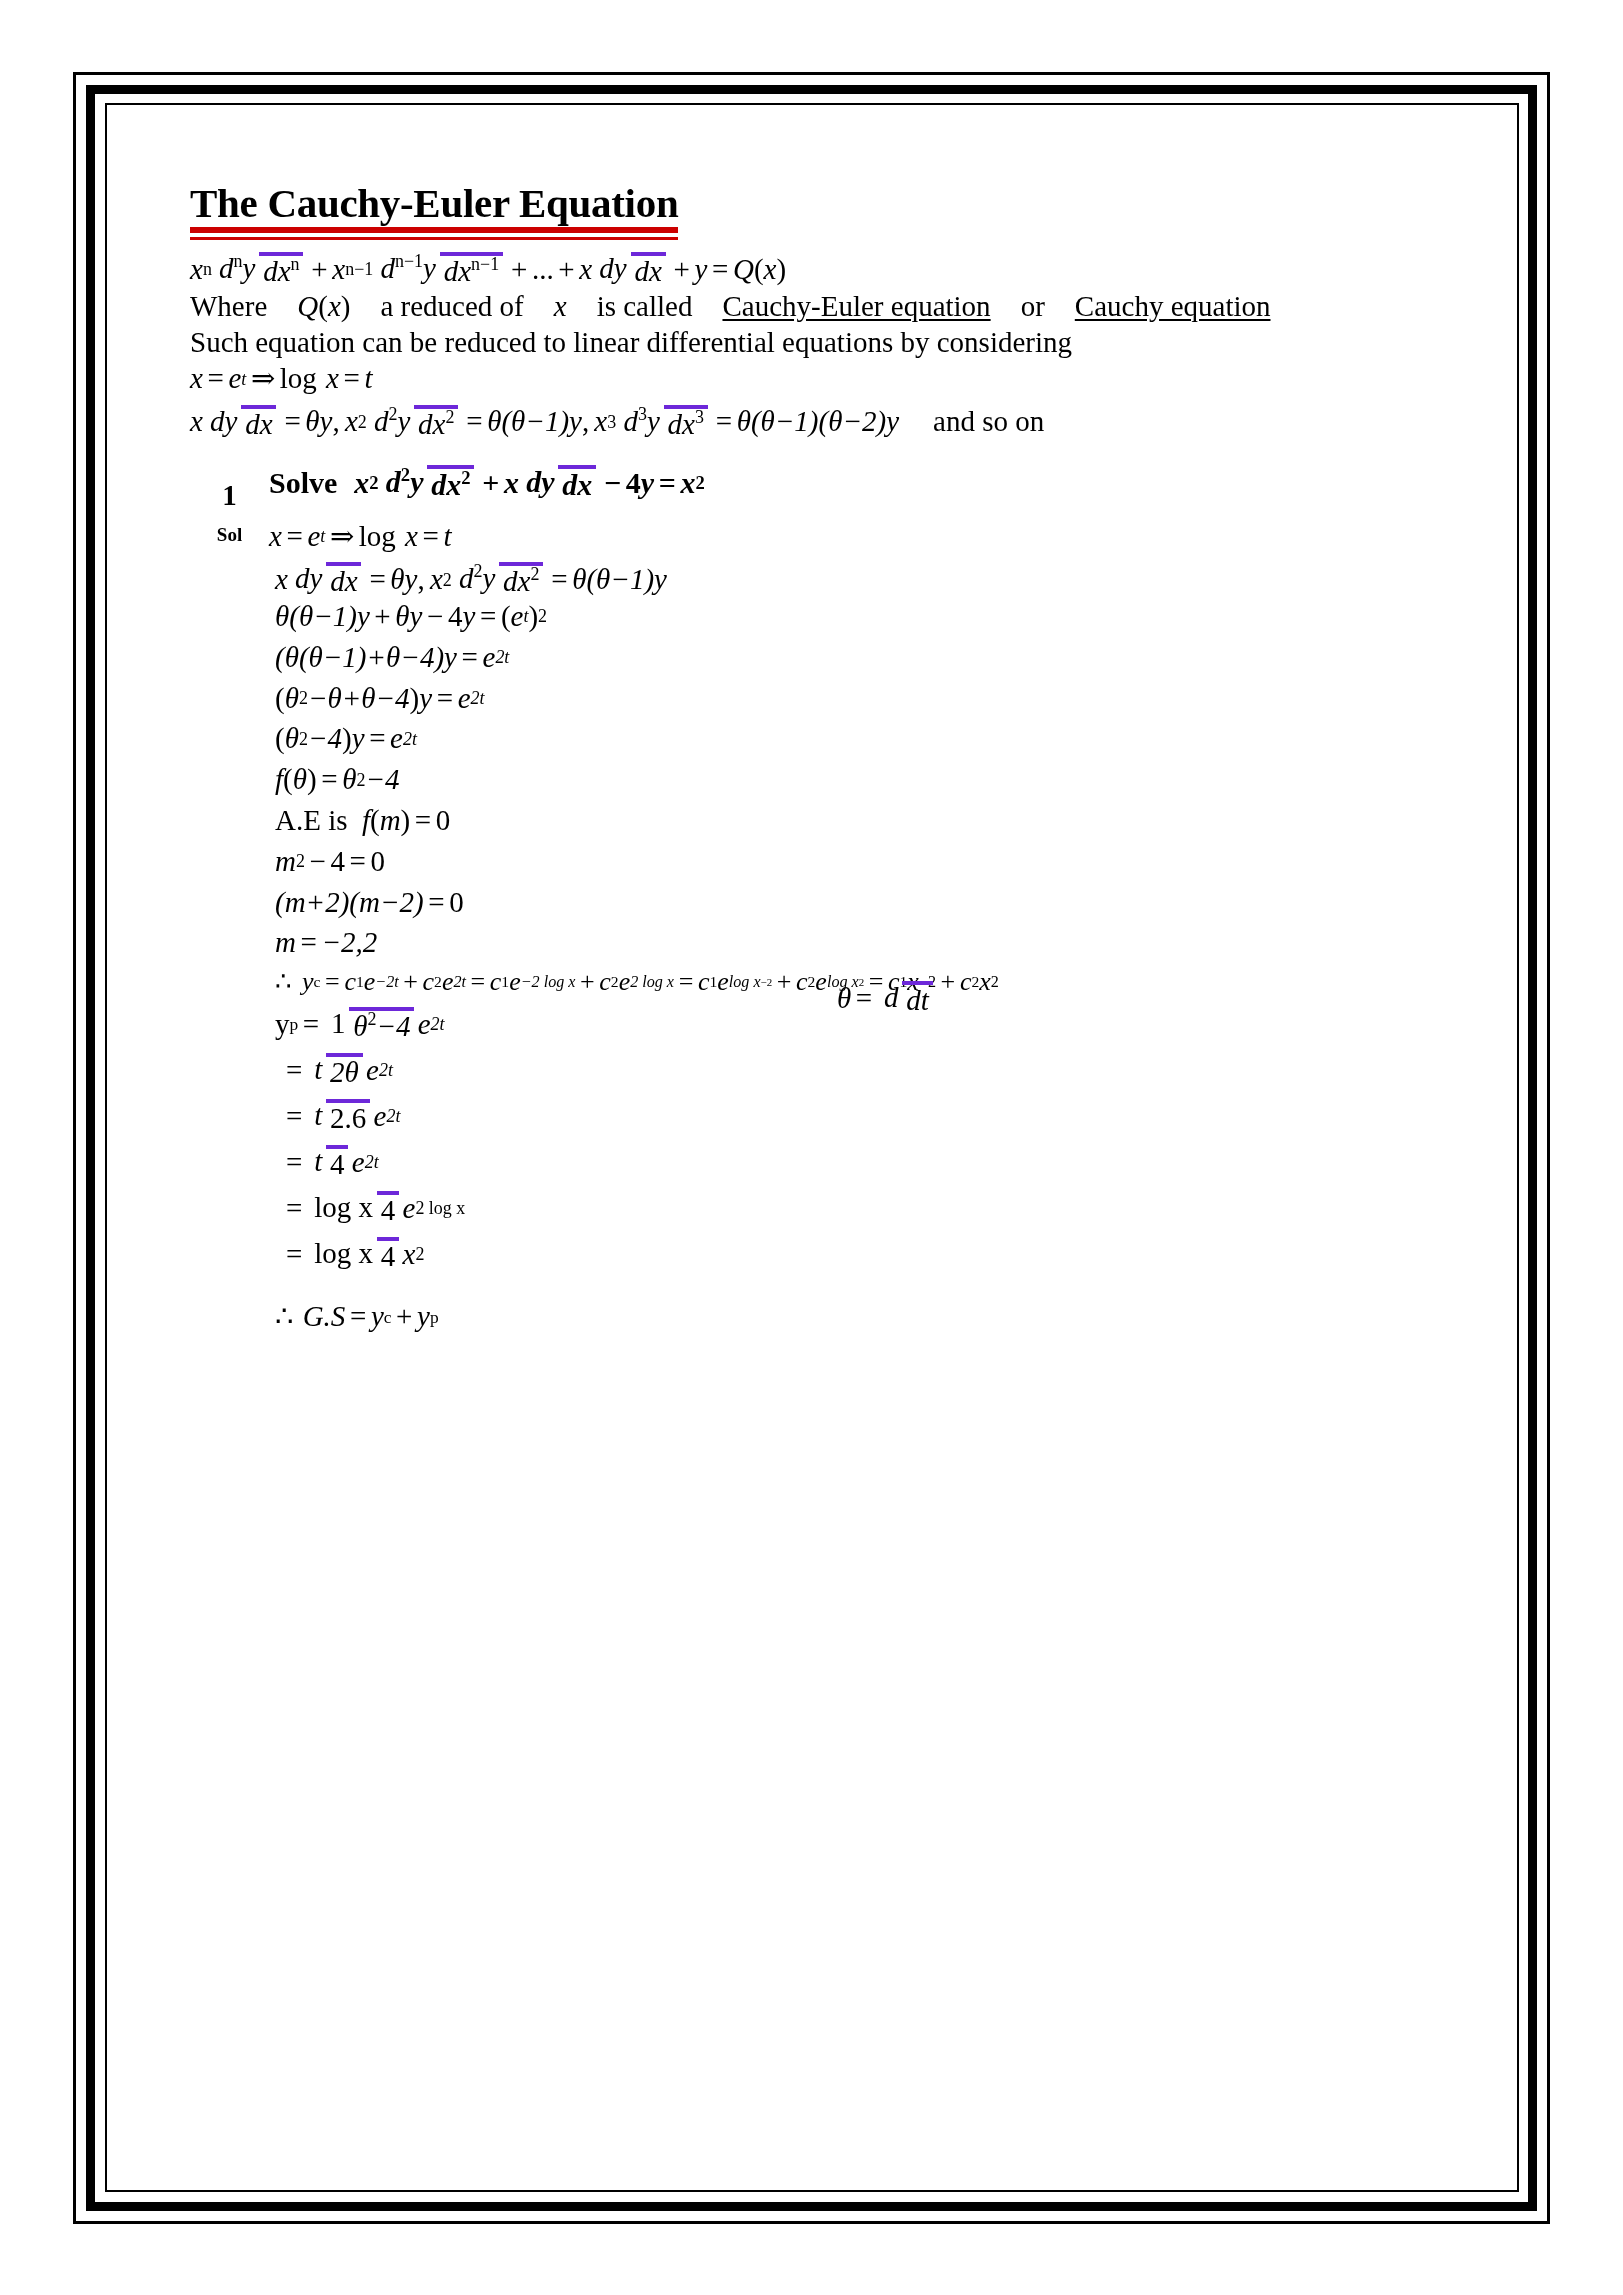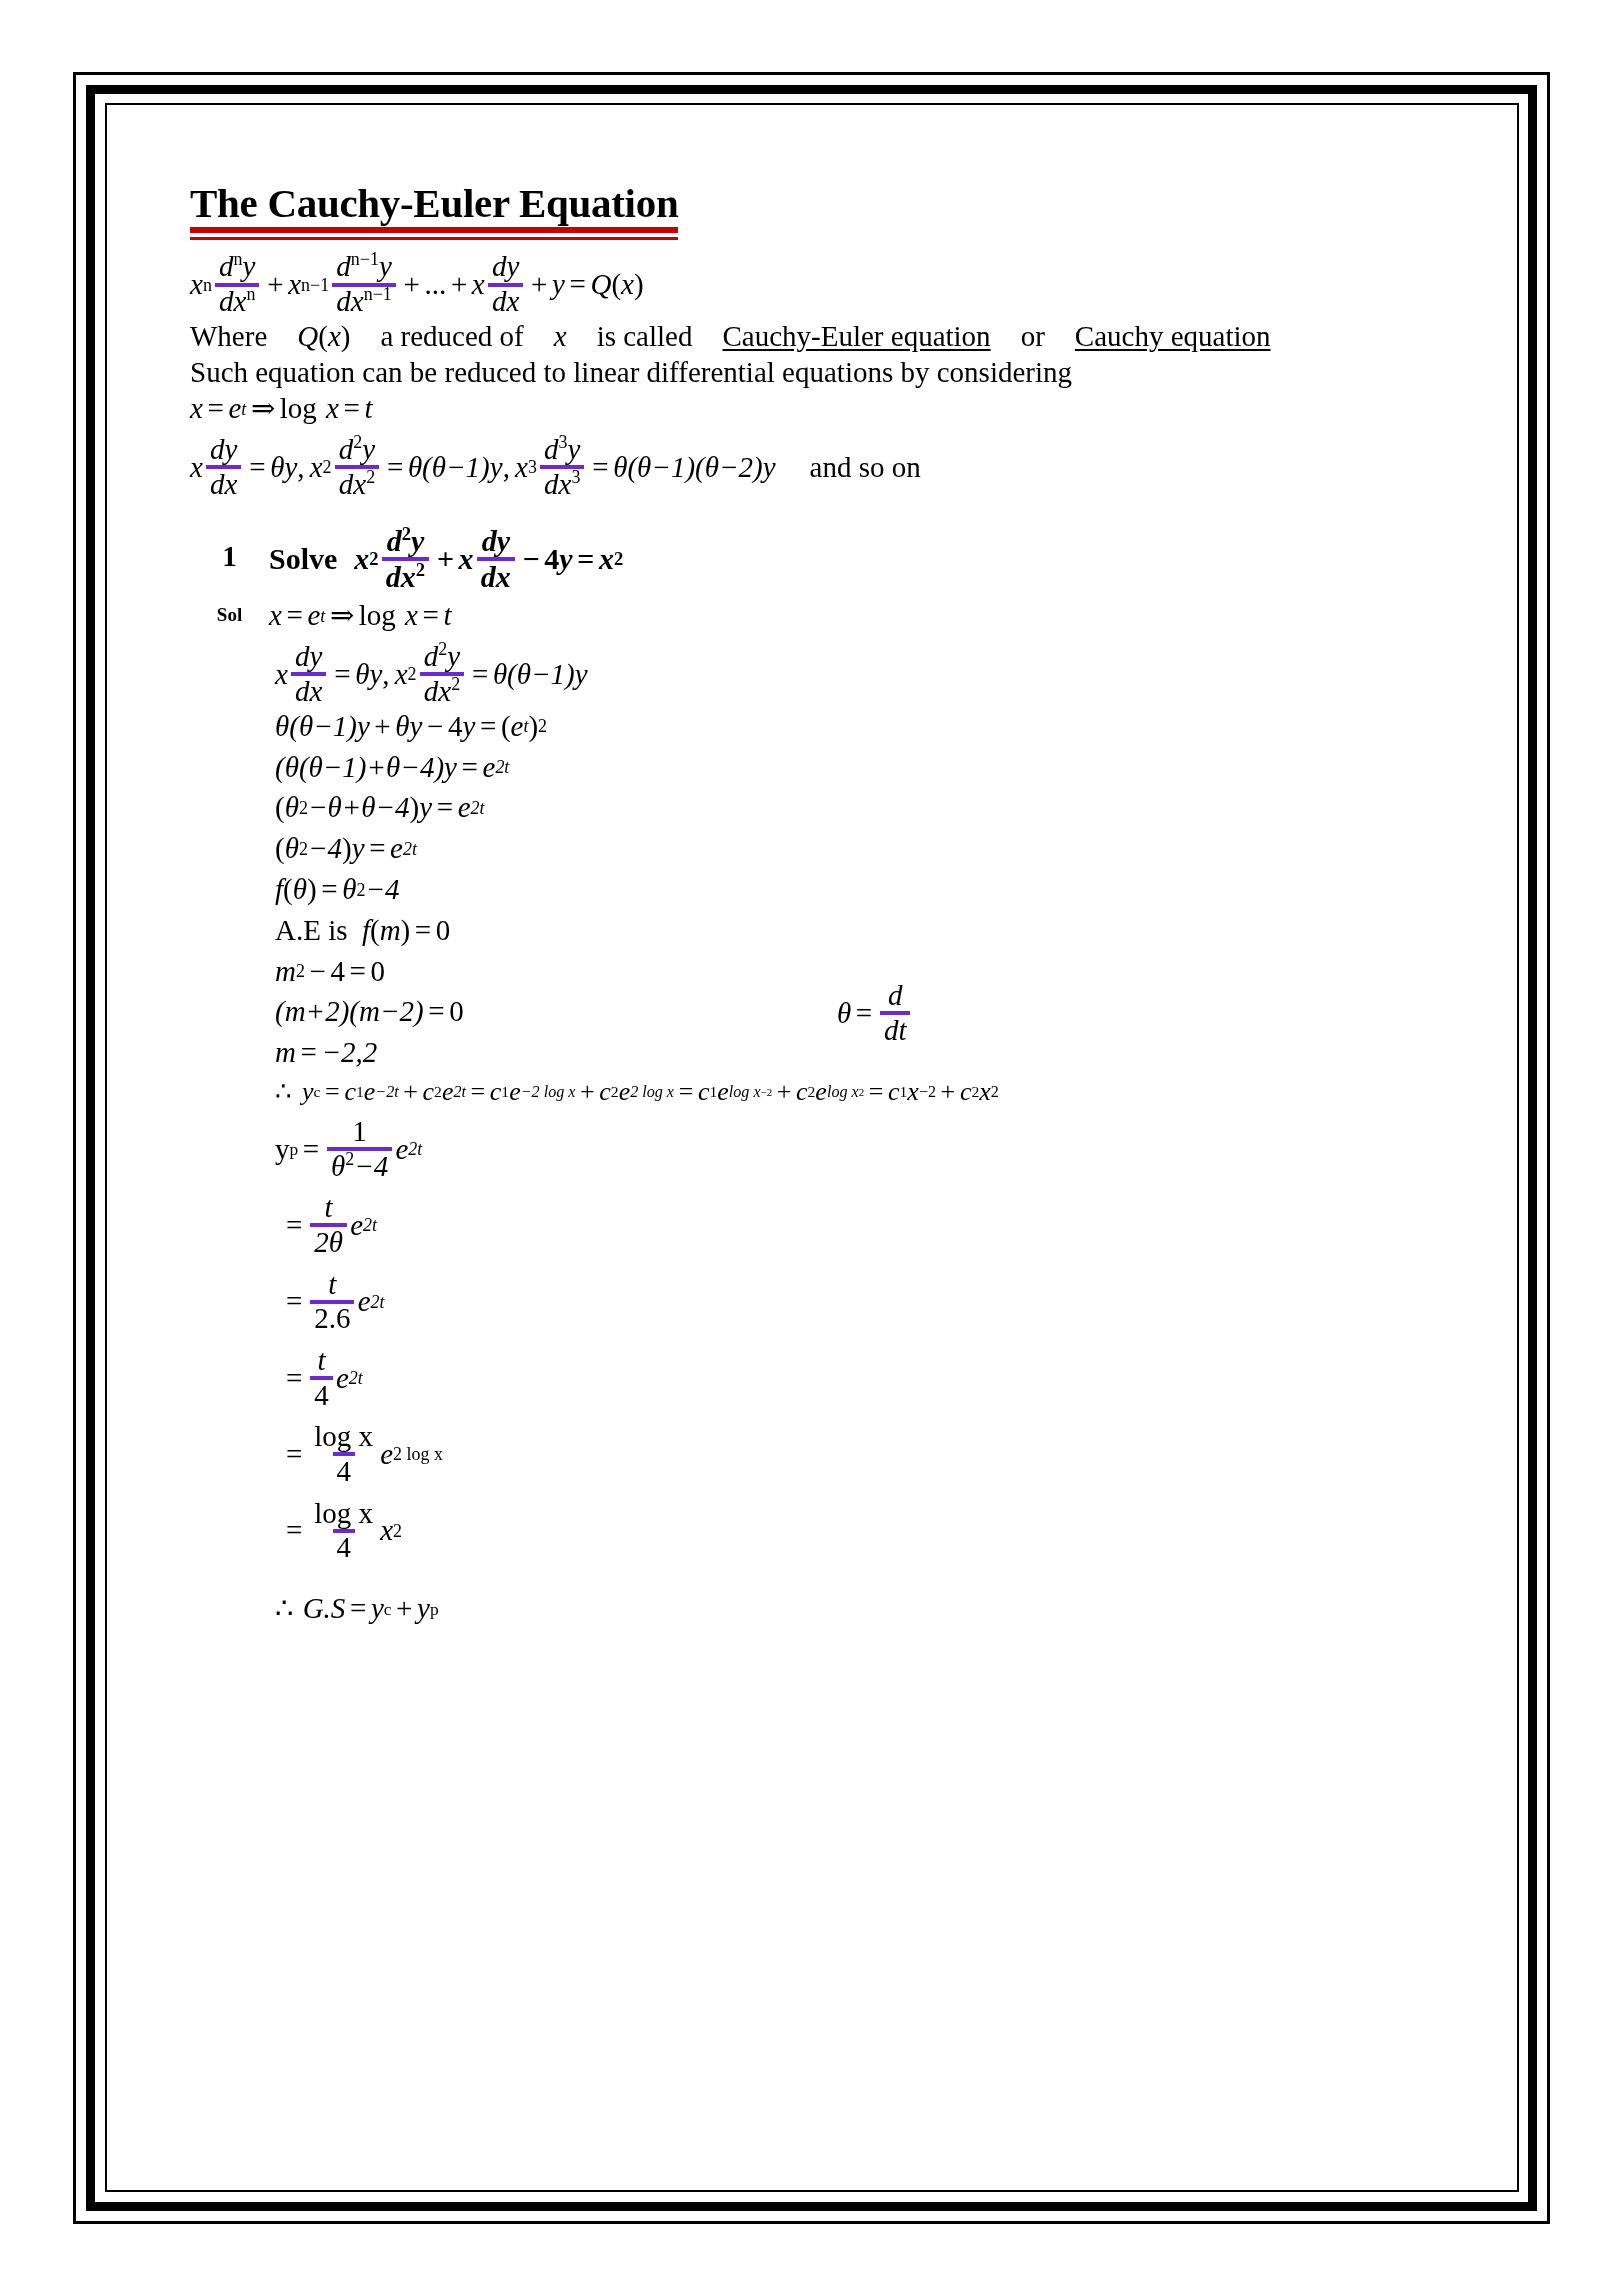"dny" .frac { flex-direction: column -> none }
